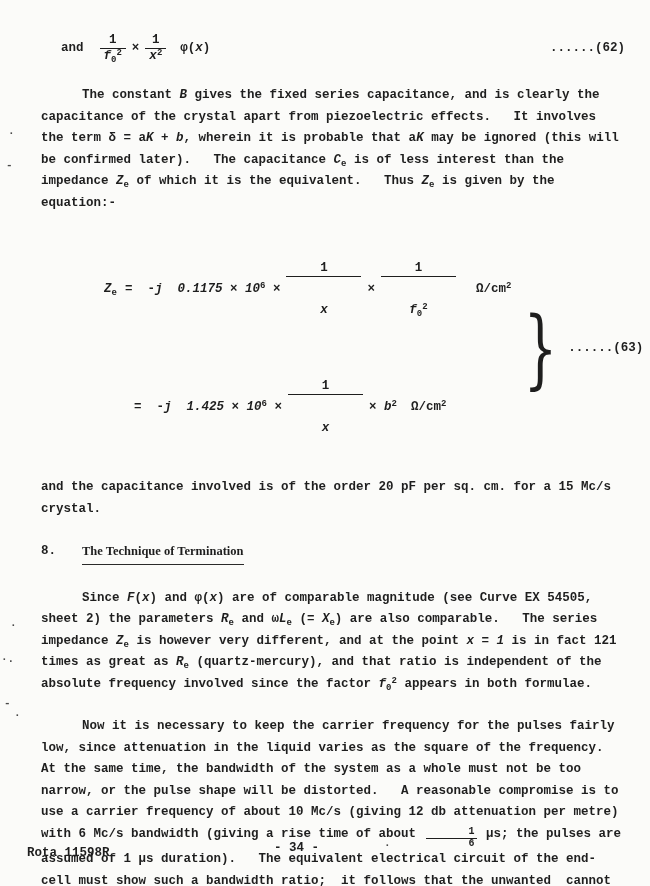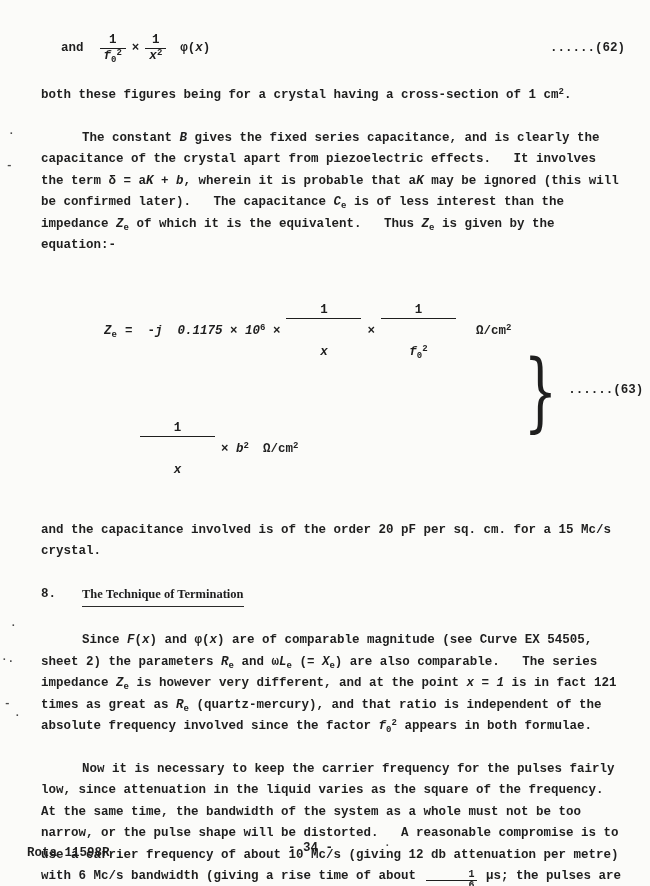"both these figures being for" p.body-text { html: <p>both these figures being for a crystal having a cross-section of 1 cm<sup>2</sup>.</p> -> none }
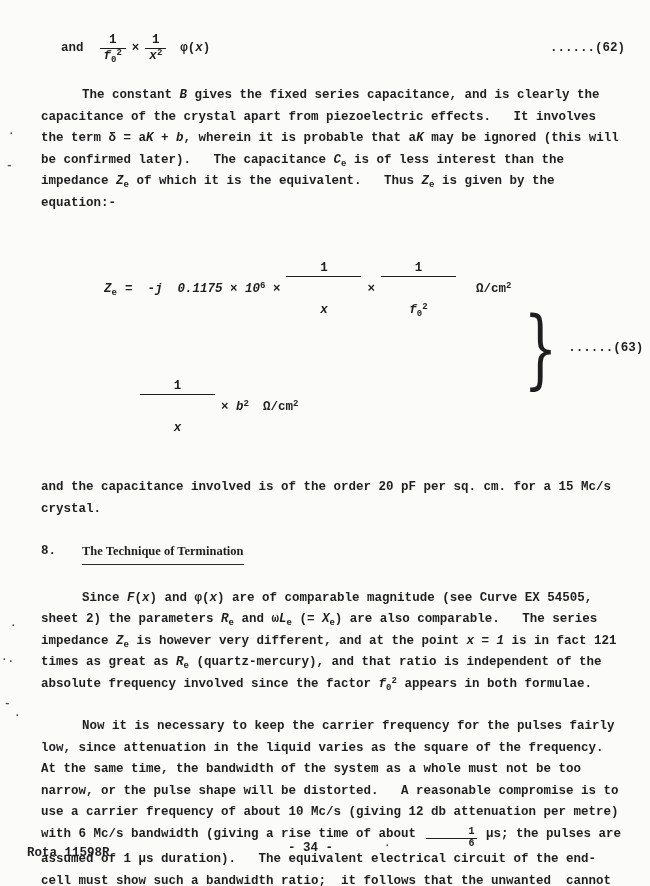"= -j 1.425 × 106" span { html: none -> <span>= -<i>j</i> <i>1.425</i> × <i>10</i><sup>6</sup> ×</span> }
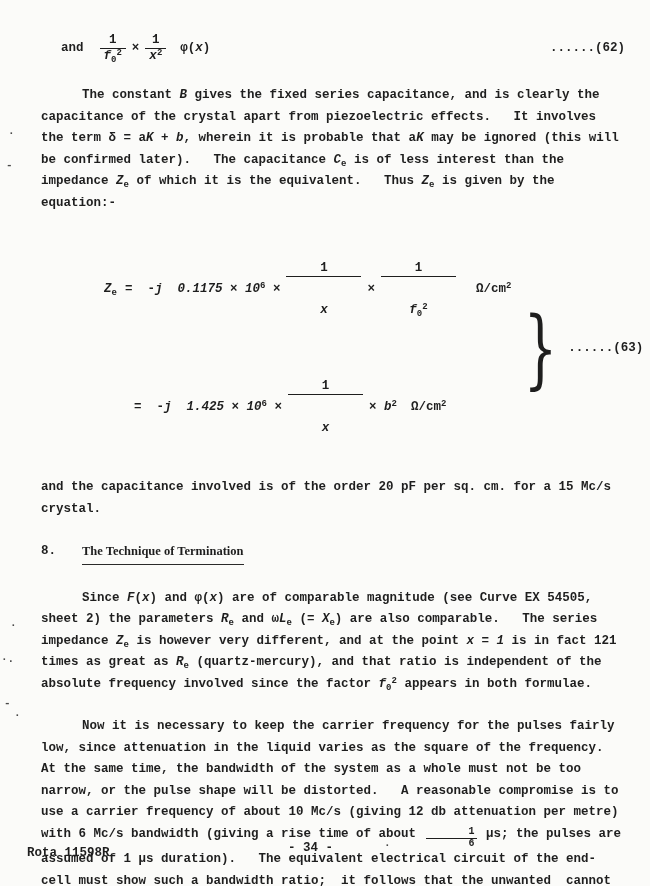"- 34 -" .footer-page-number { left: 288px -> 274px }
